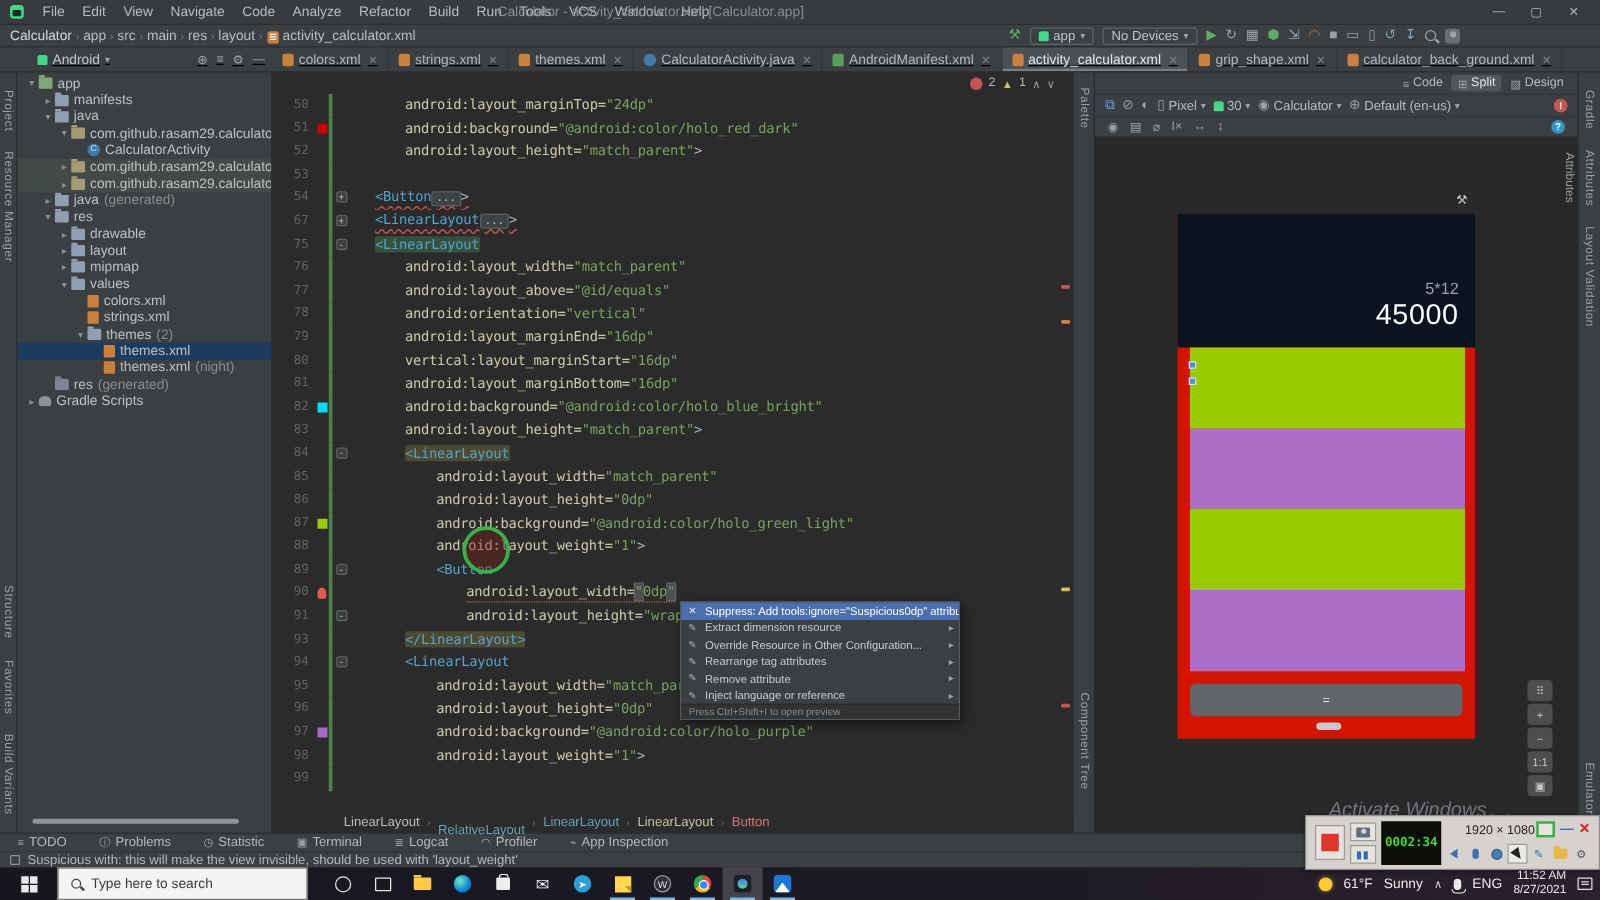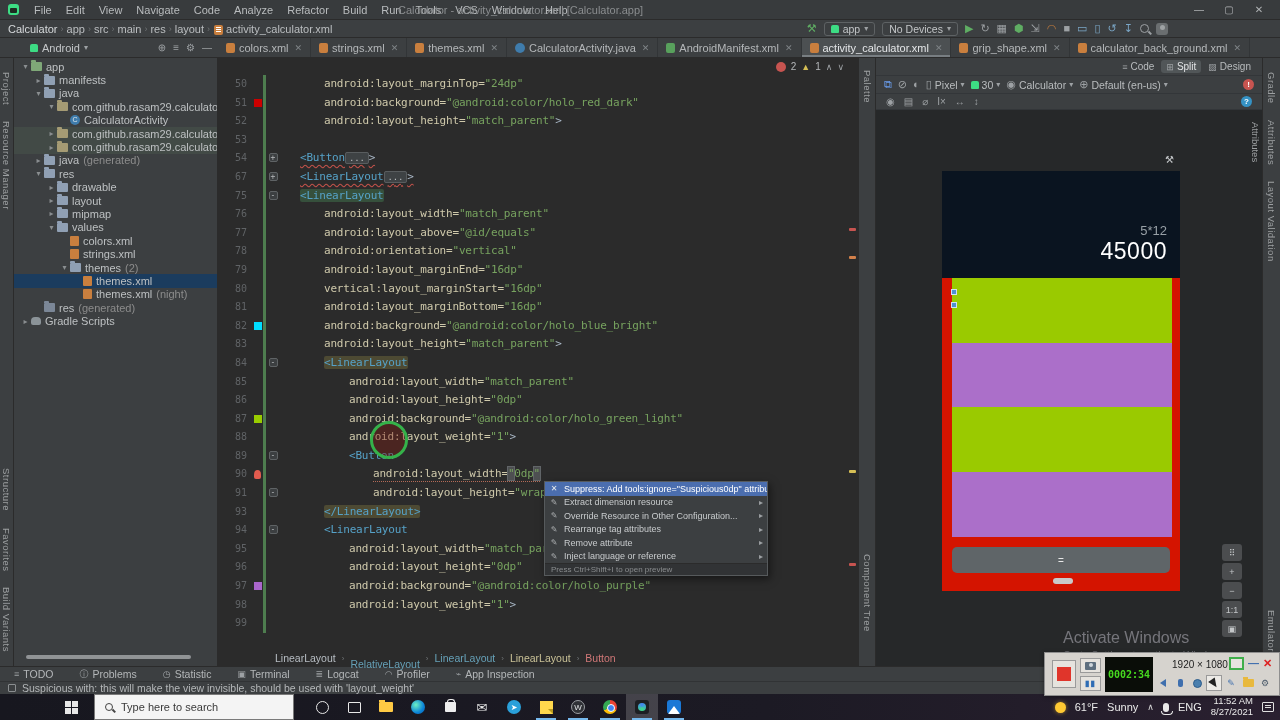"Android" .tabsrow { text-decoration: none -> underline }
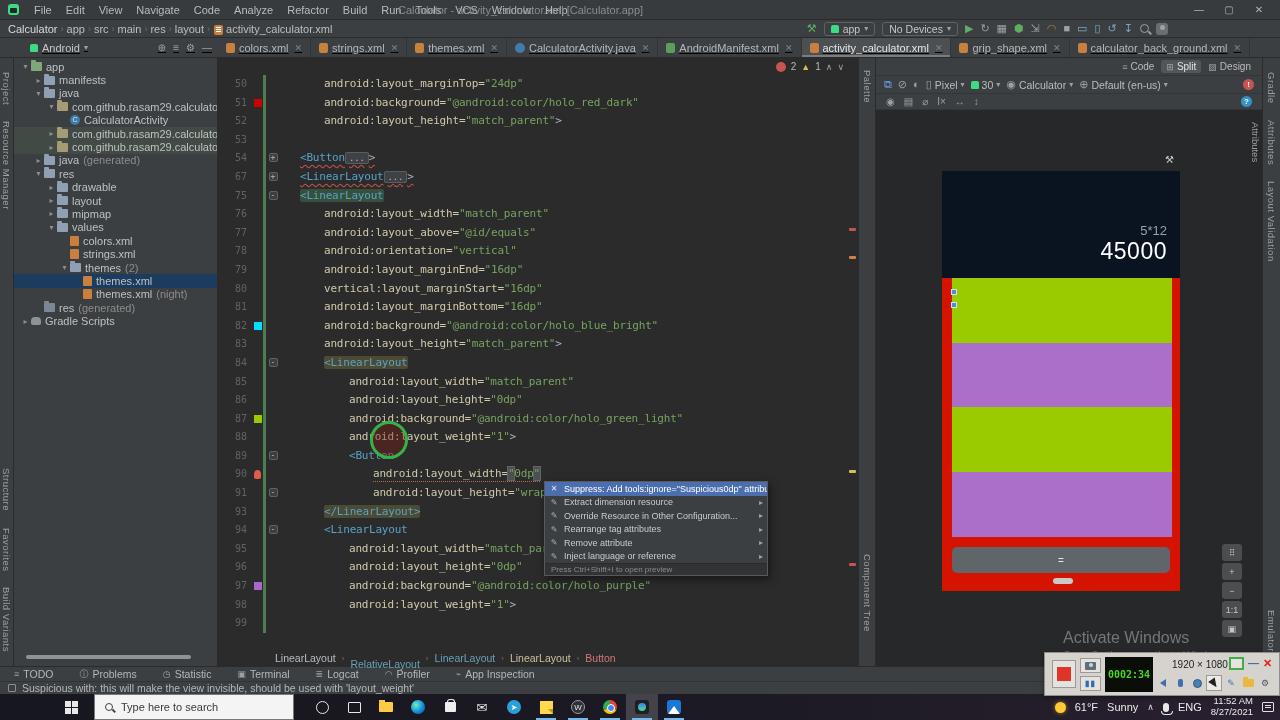"Activate Windows" .wm1 { font-style: none -> italic; top: 519px -> 530px }
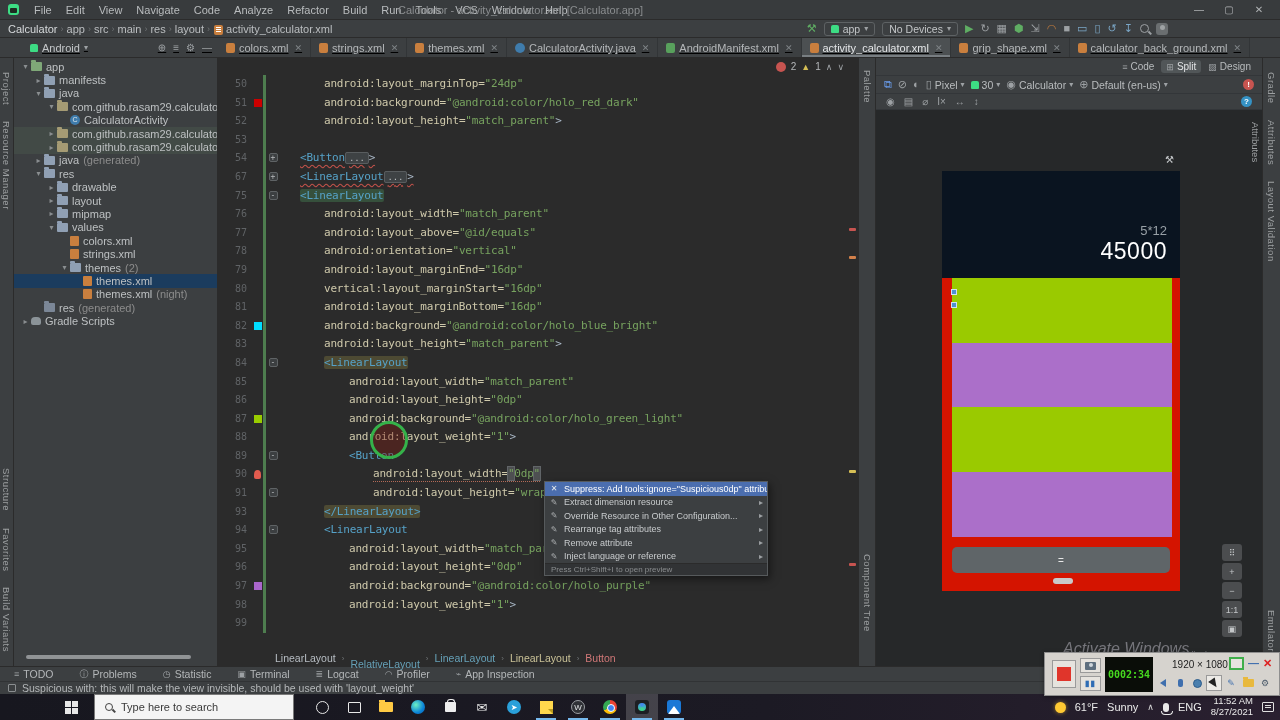"Type here to search" .taskbar { padding-left: 48px -> none }
